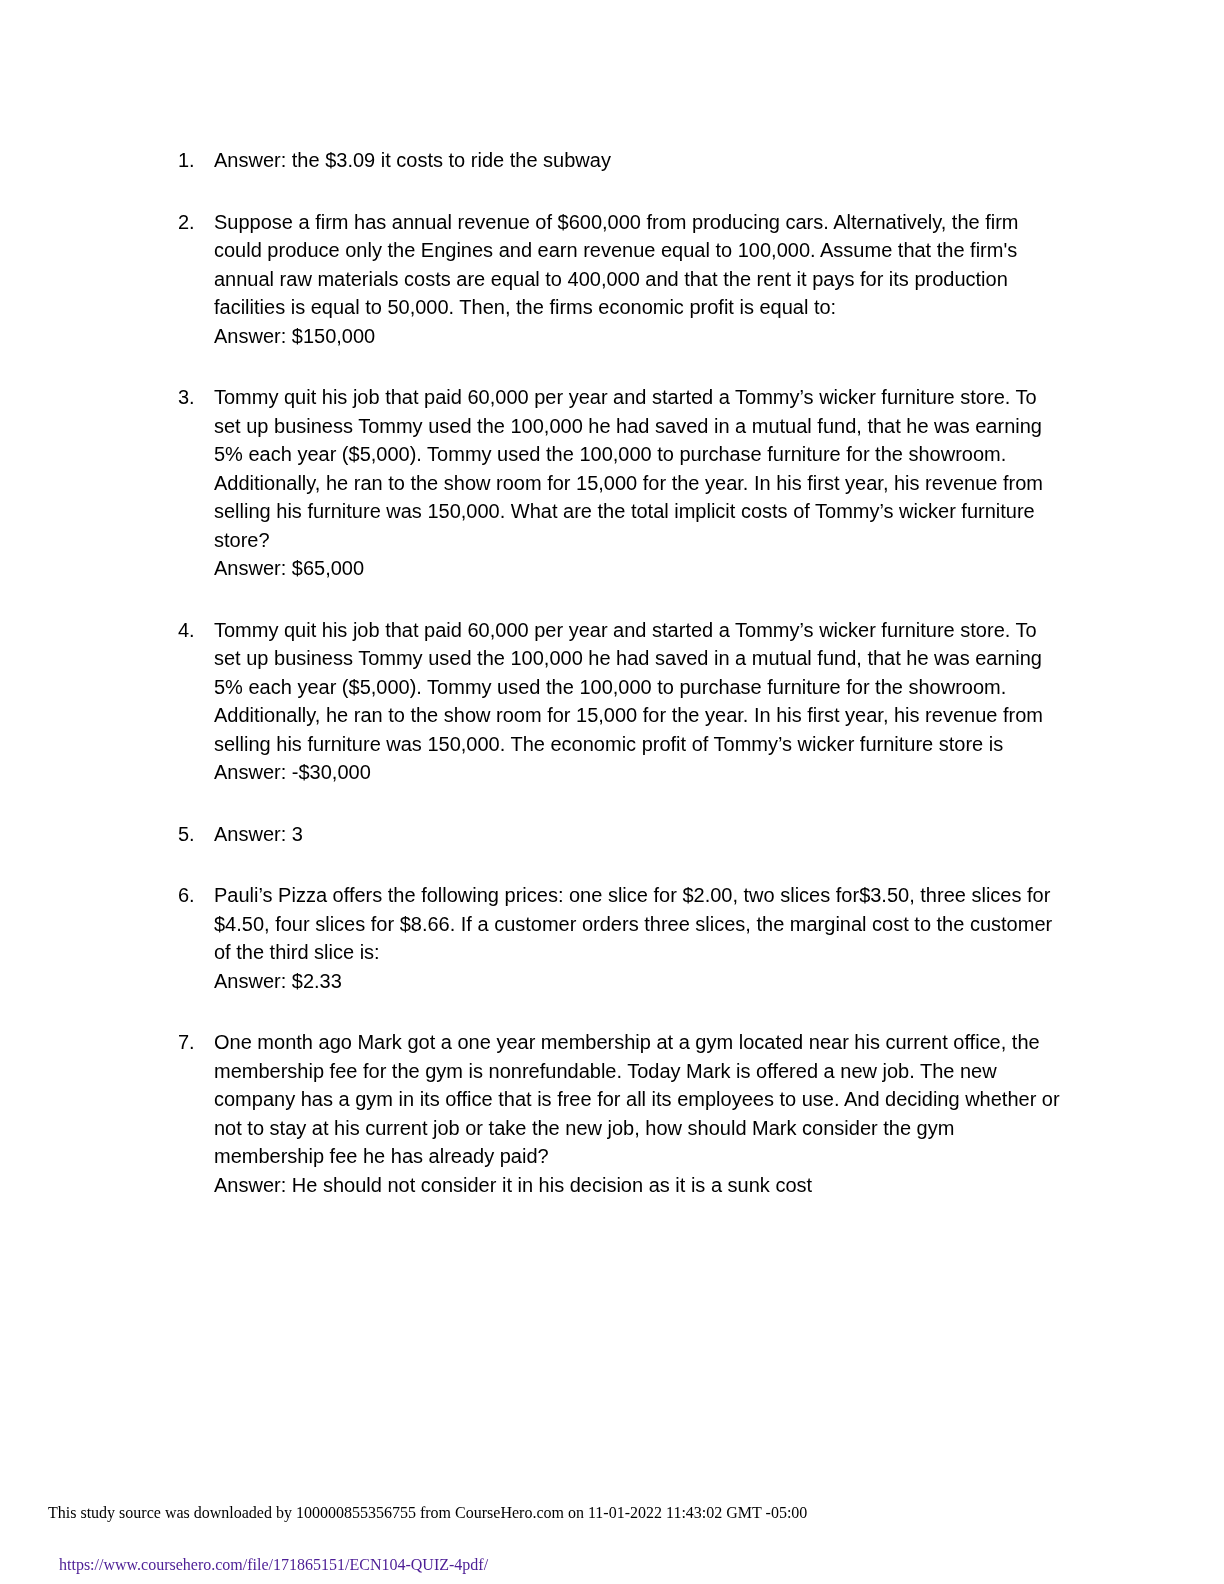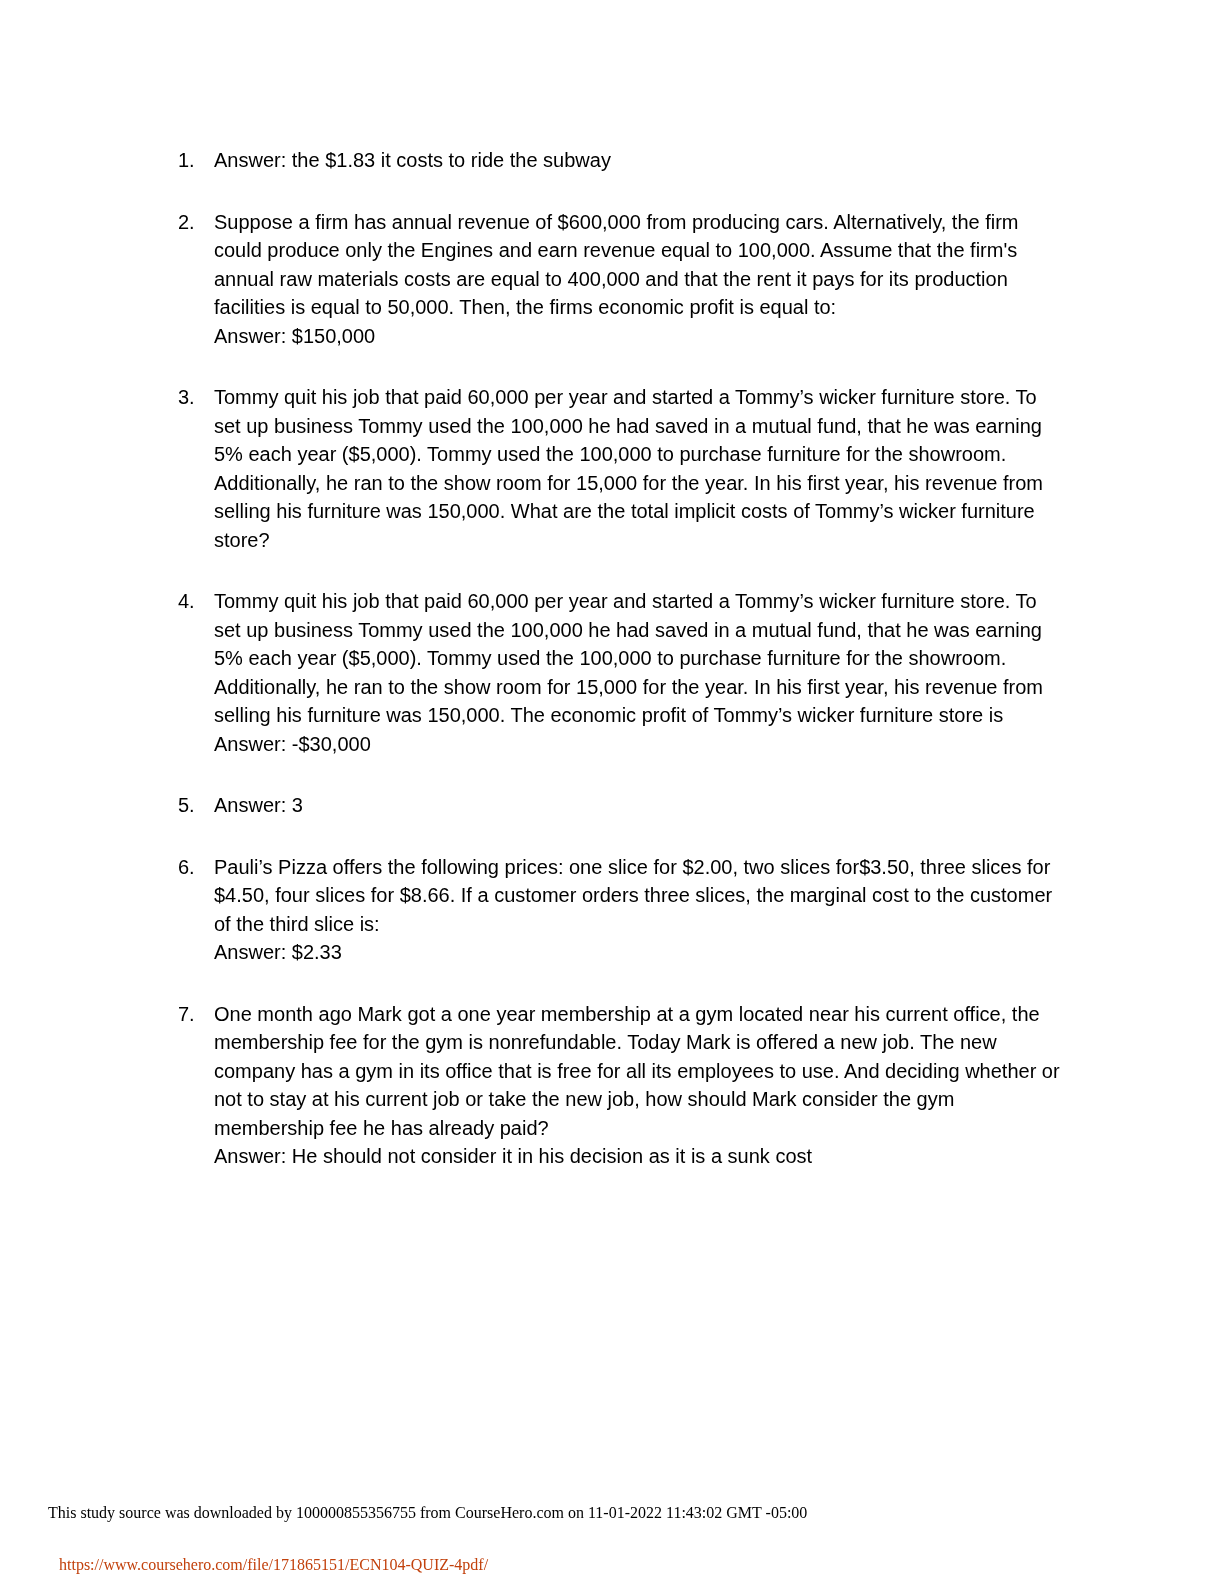"the $1.83 it costs to" span.answer-value { text: $1.83 -> $3.09 }
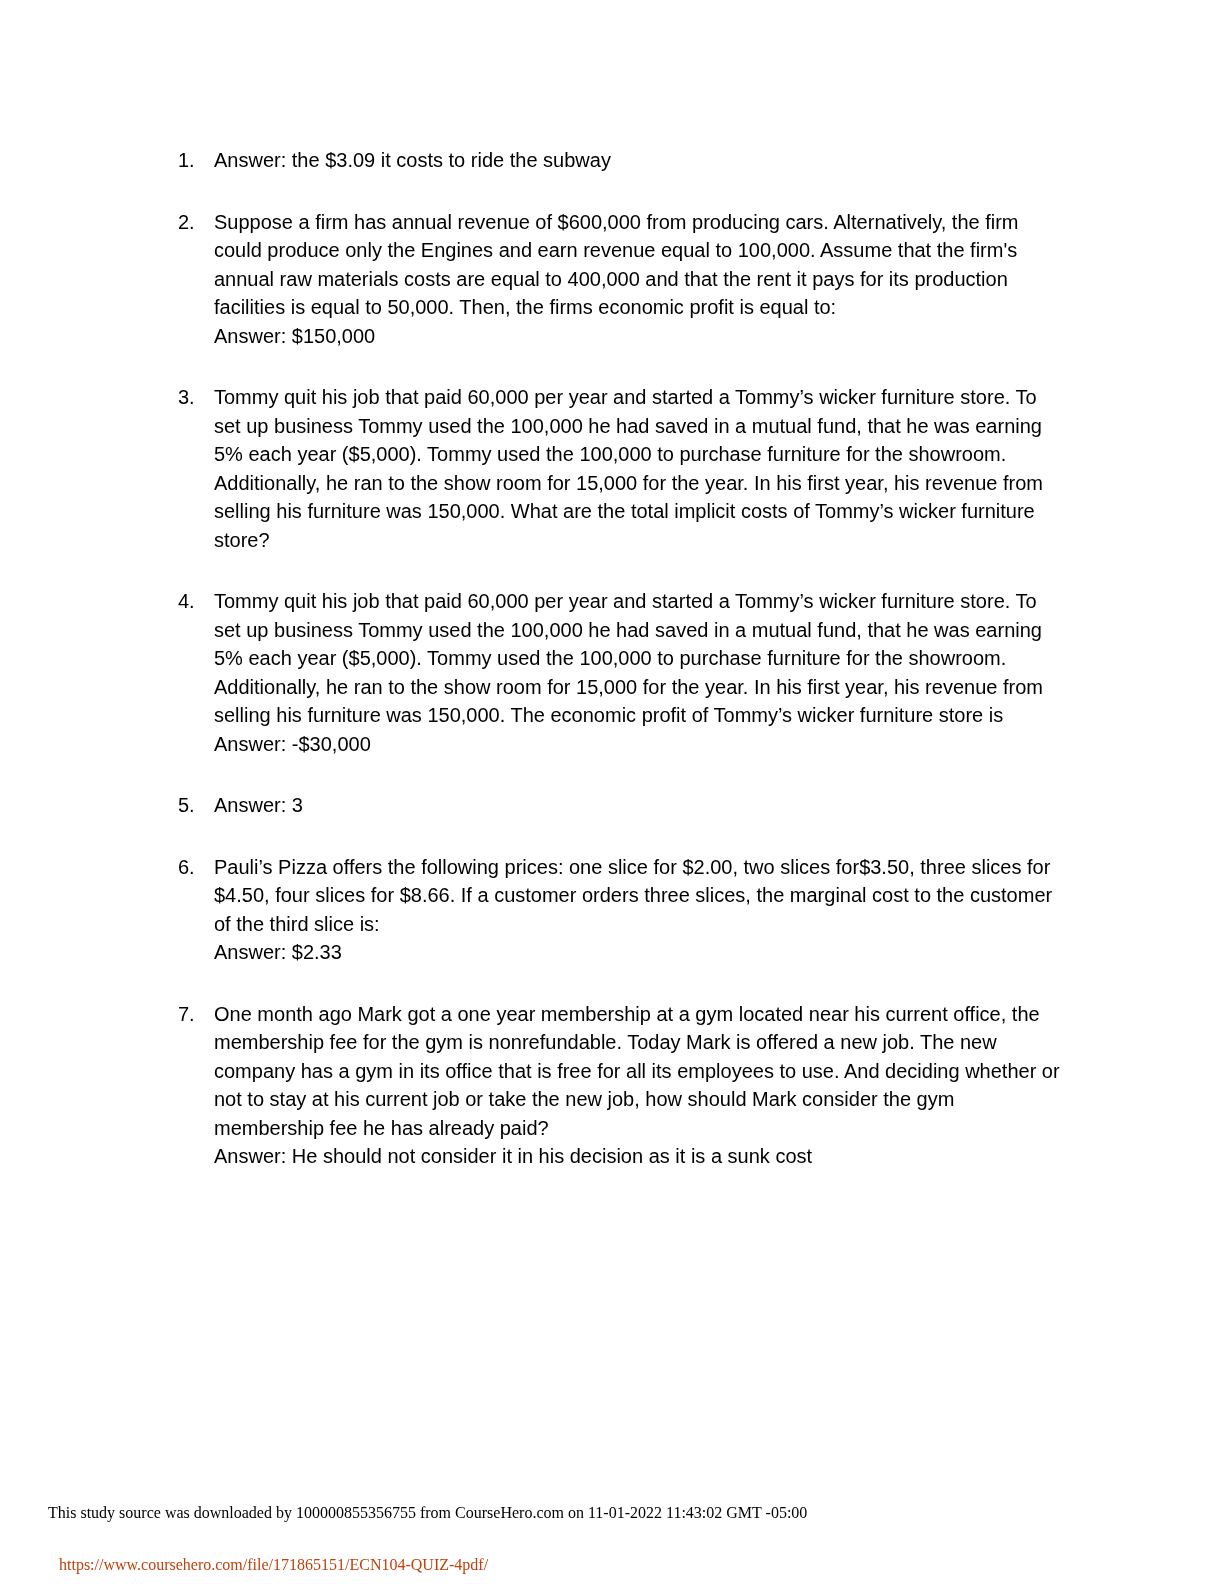"Answer: $65,000" div.q-answer { html: none -> <div><span>Answer:</span><span> $65,000</span></div> }
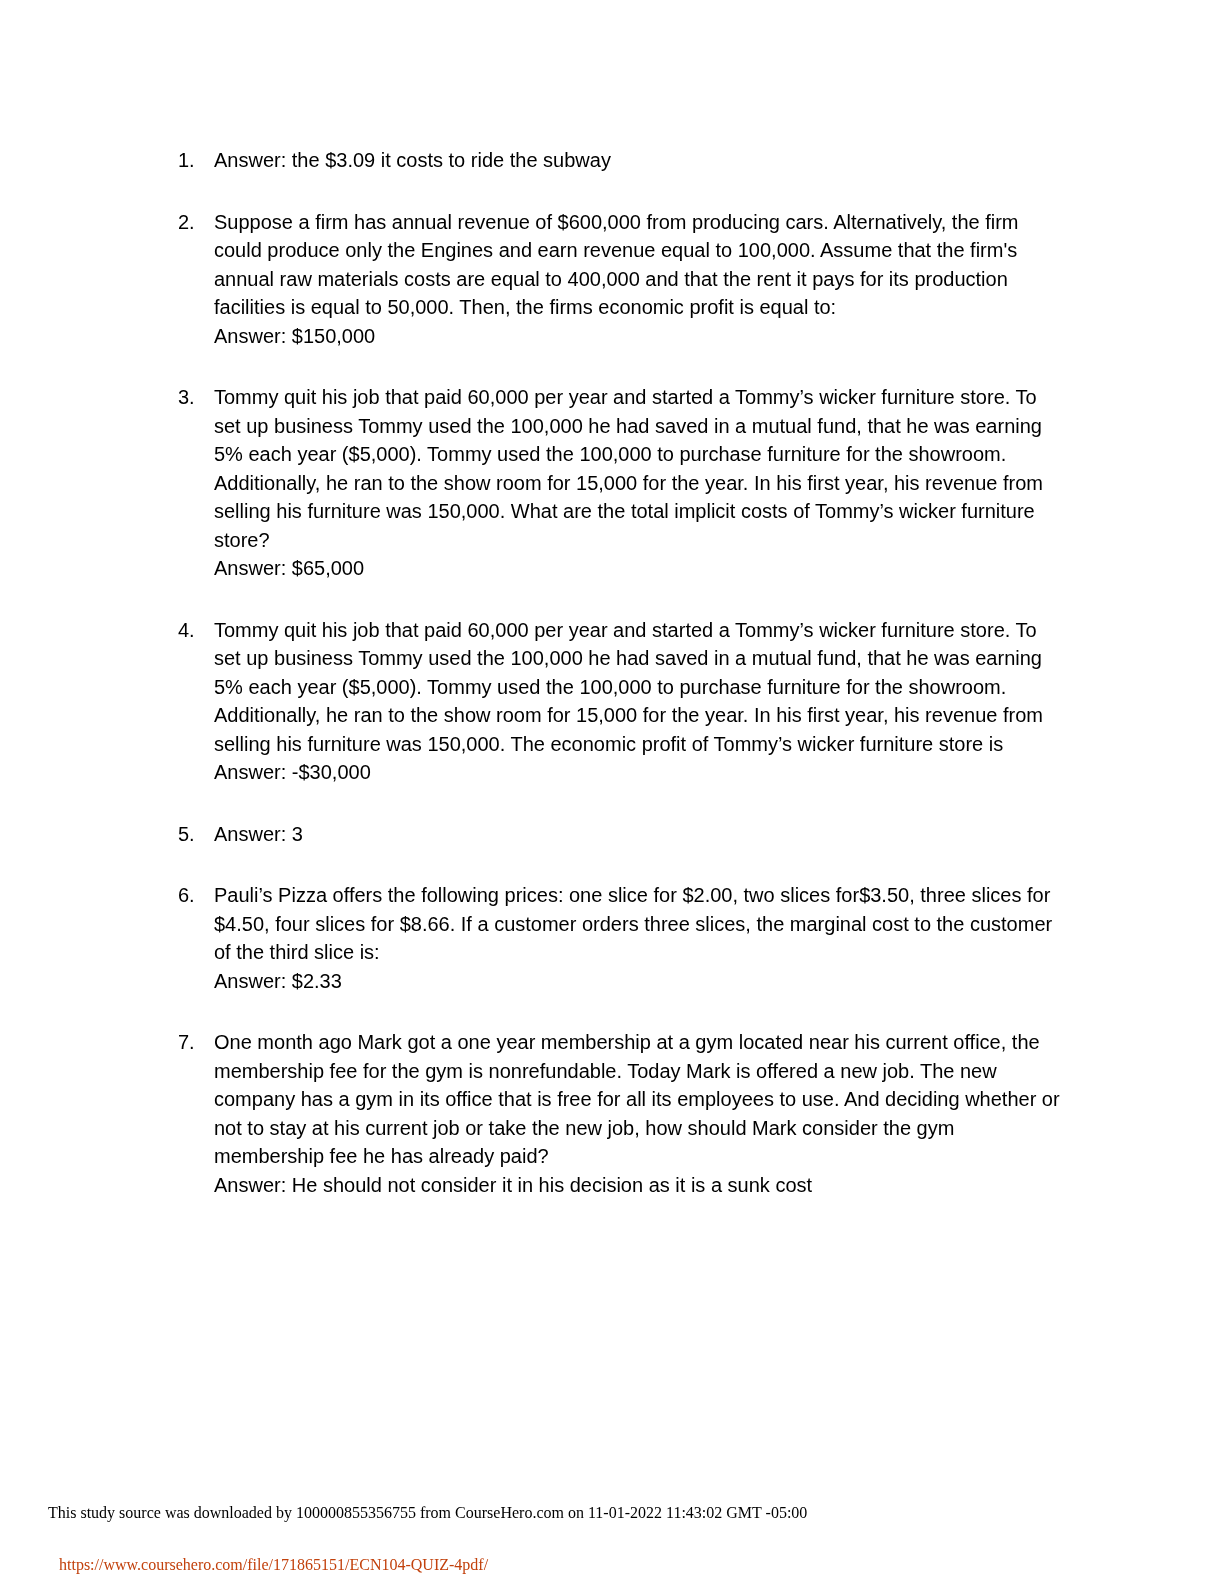"https://www.coursehero.com/file/17186515" .footer-url { color: #c2410c -> #4c1d95 }
